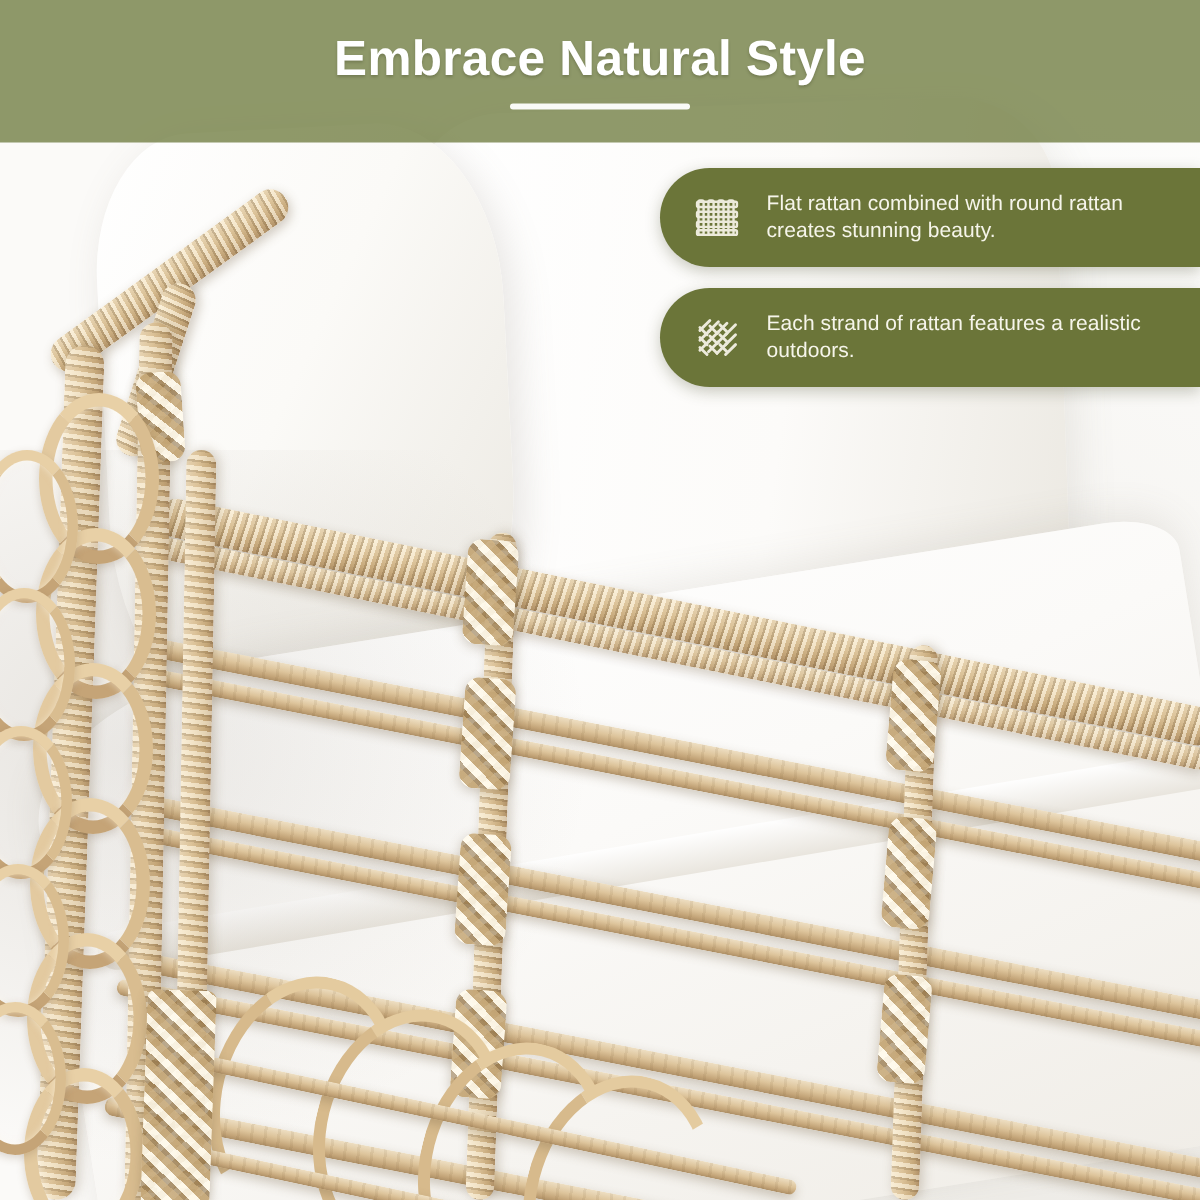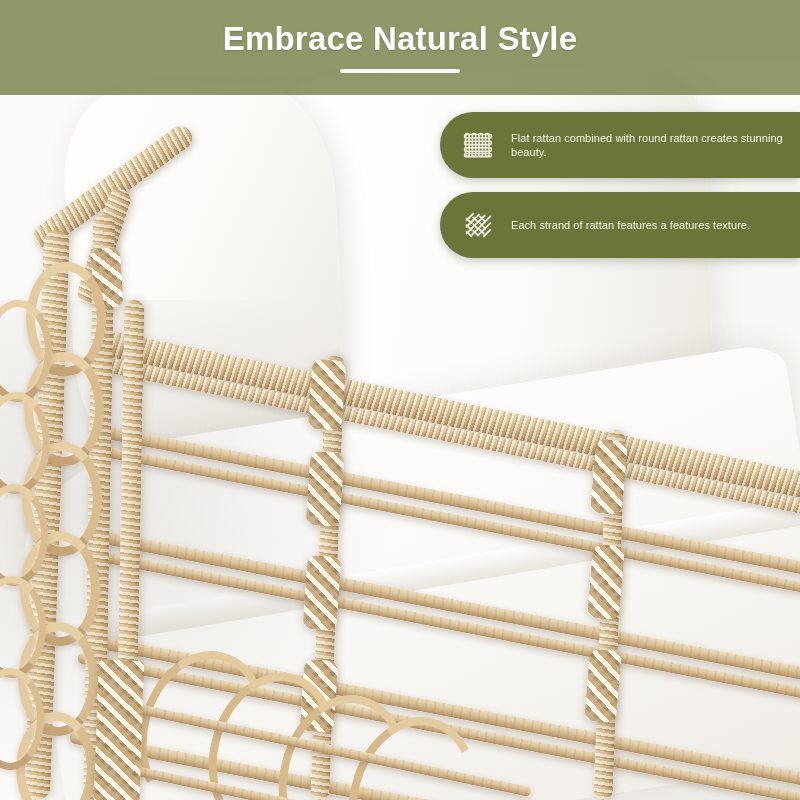"Flat rattan combined with round" .pill-text { font-size: 11px -> 14px }
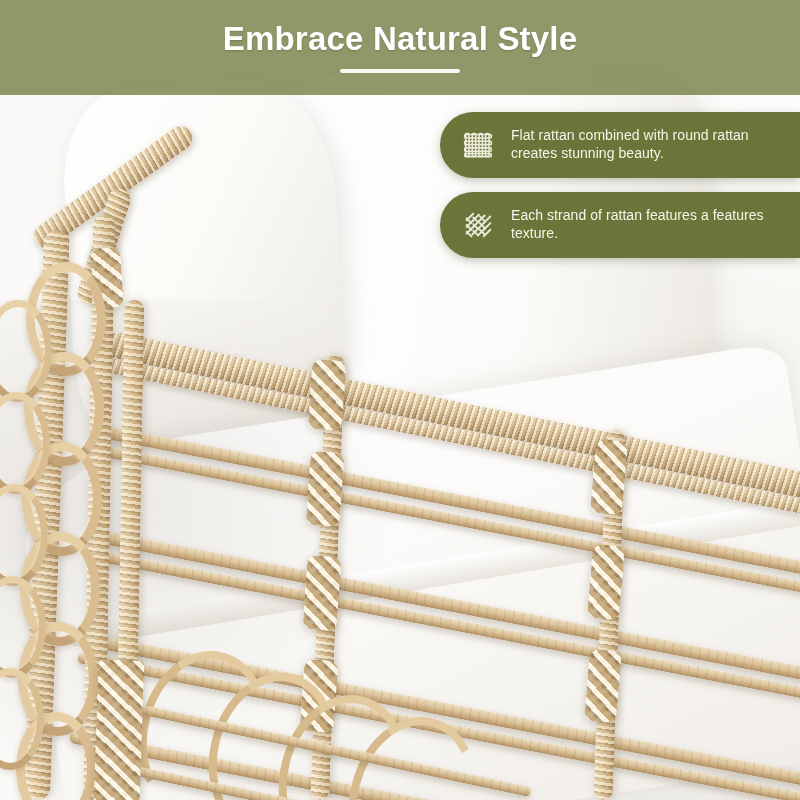"Each strand of rattan features" span.pill-text { text: features texture -> realistic outdoors }
